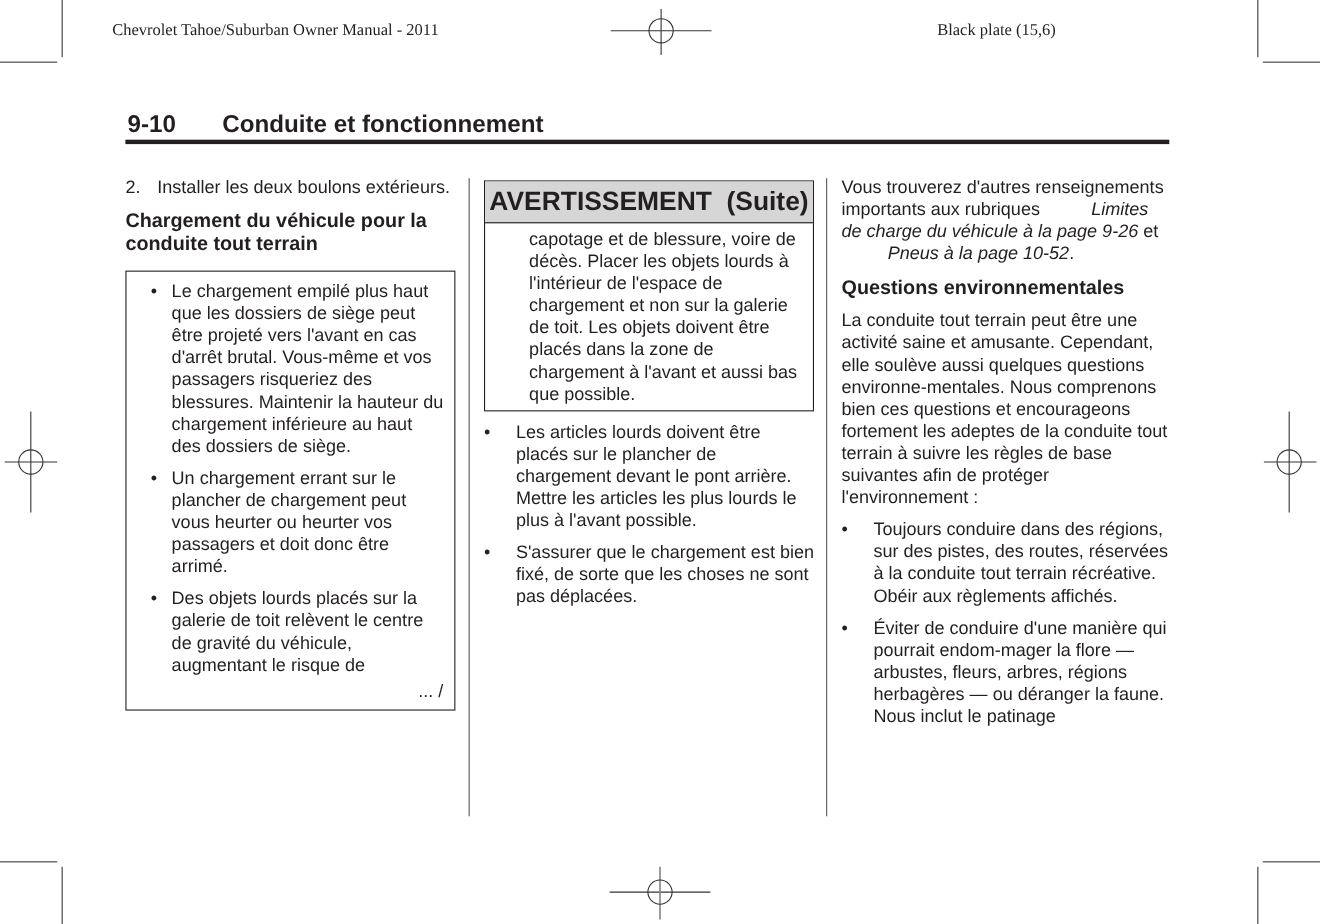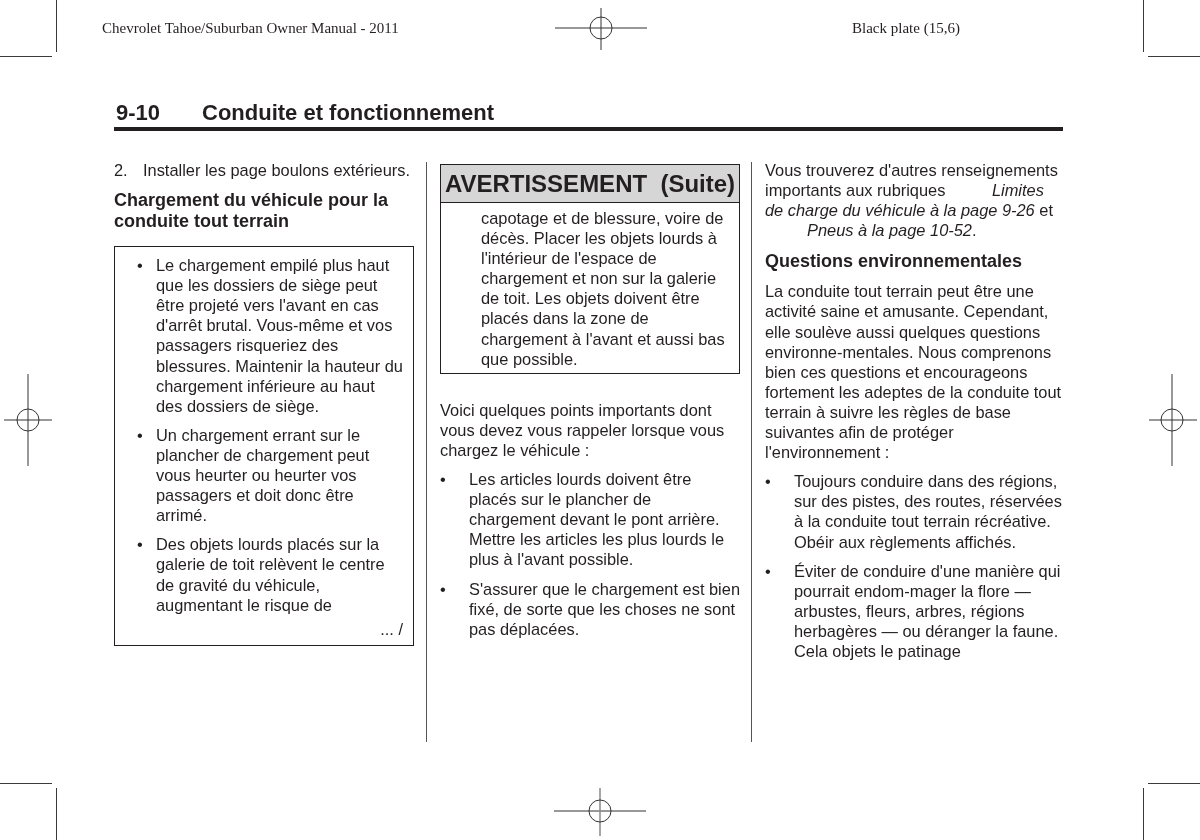"Installer les page boulons extérieurs." span { text: page -> deux }
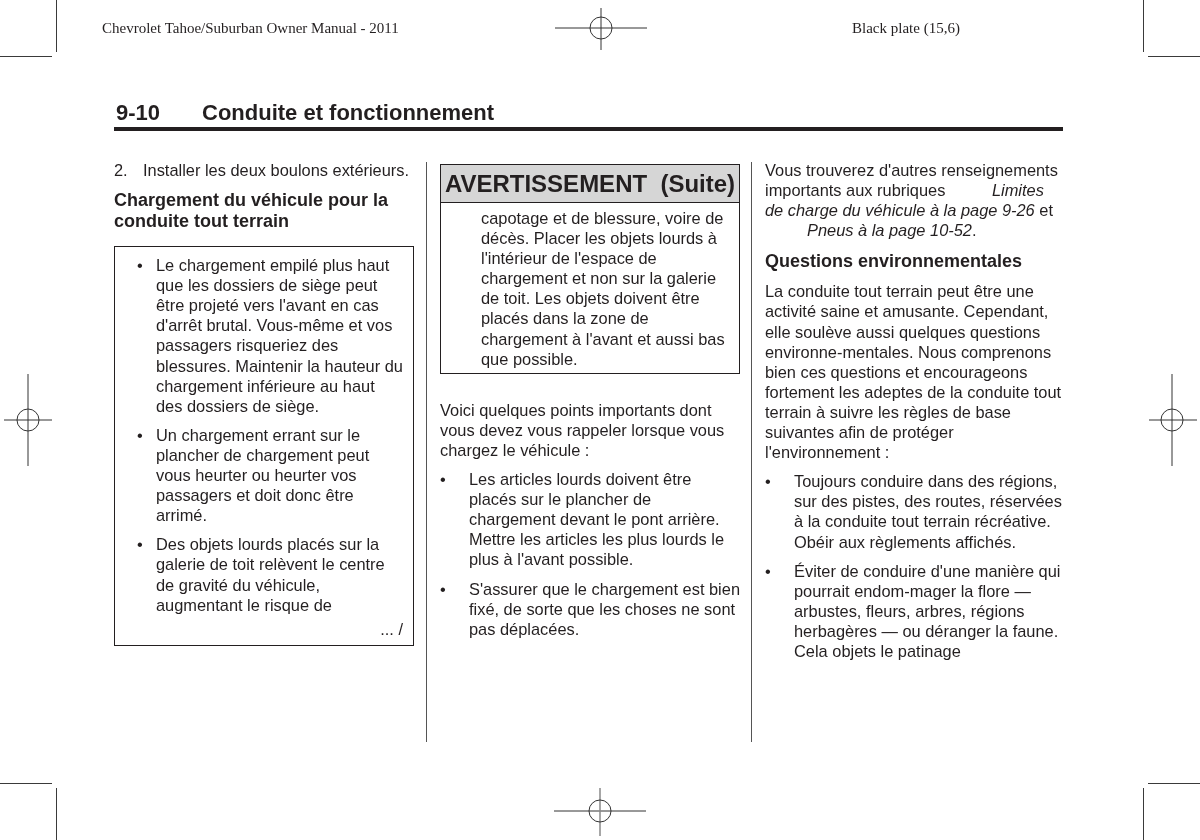"Voici quelques points importants dont" p { html: <p>Voici quelques points importants dont vous devez vous rappeler lorsque vous chargez le véhicule :</p> -> none }
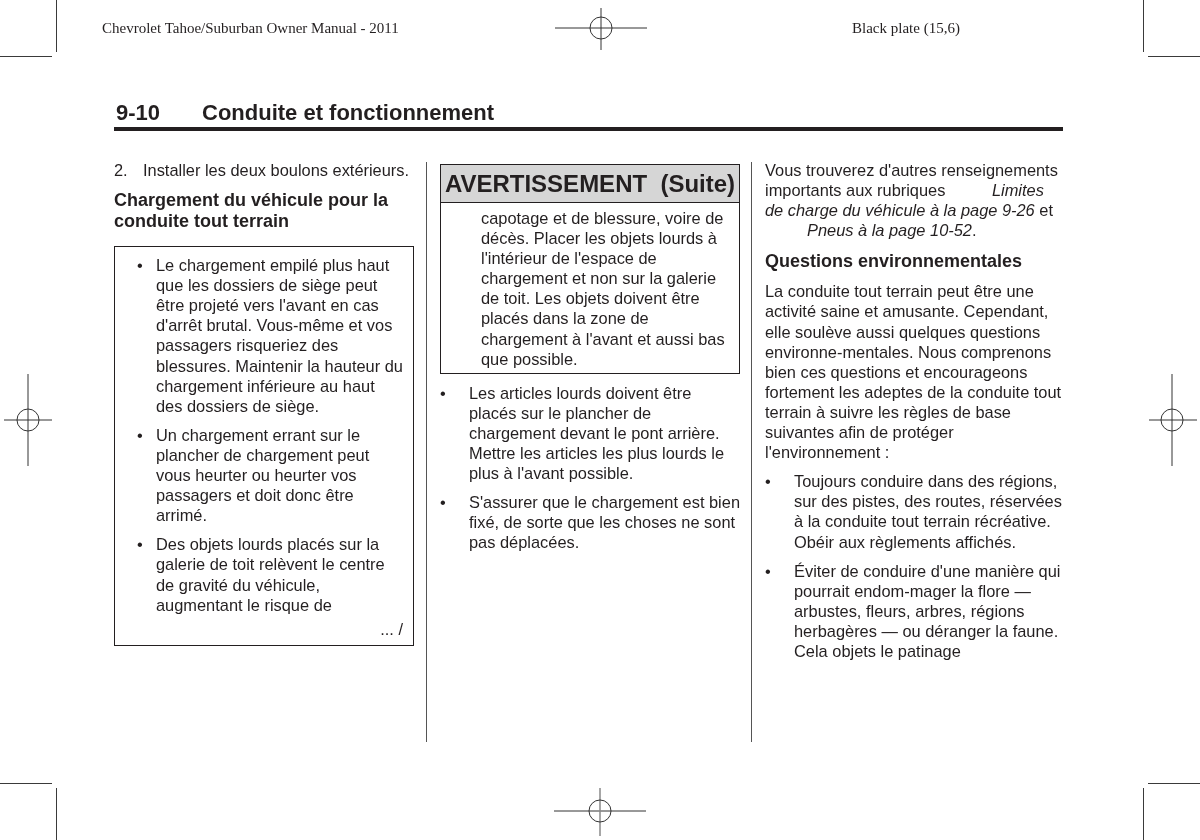"Éviter de conduire d'une manière" span { text: Cela objets -> Nous inclut }
